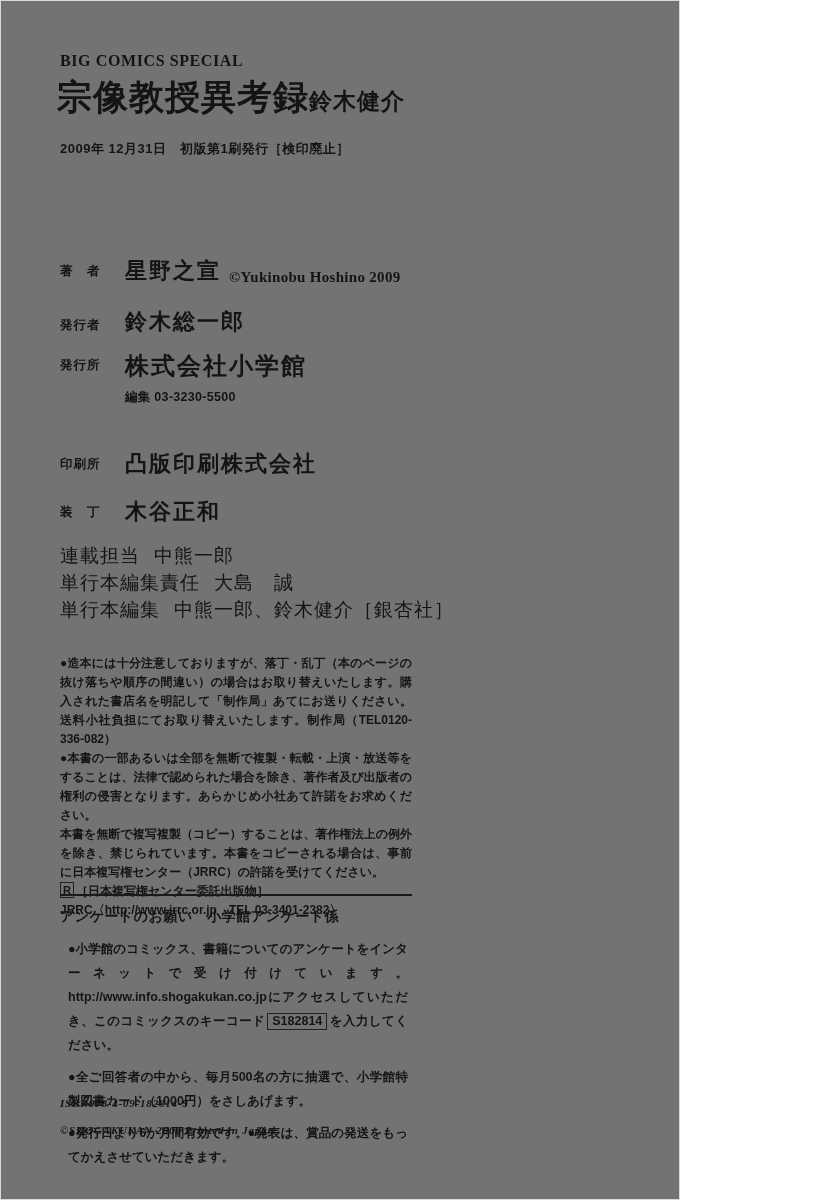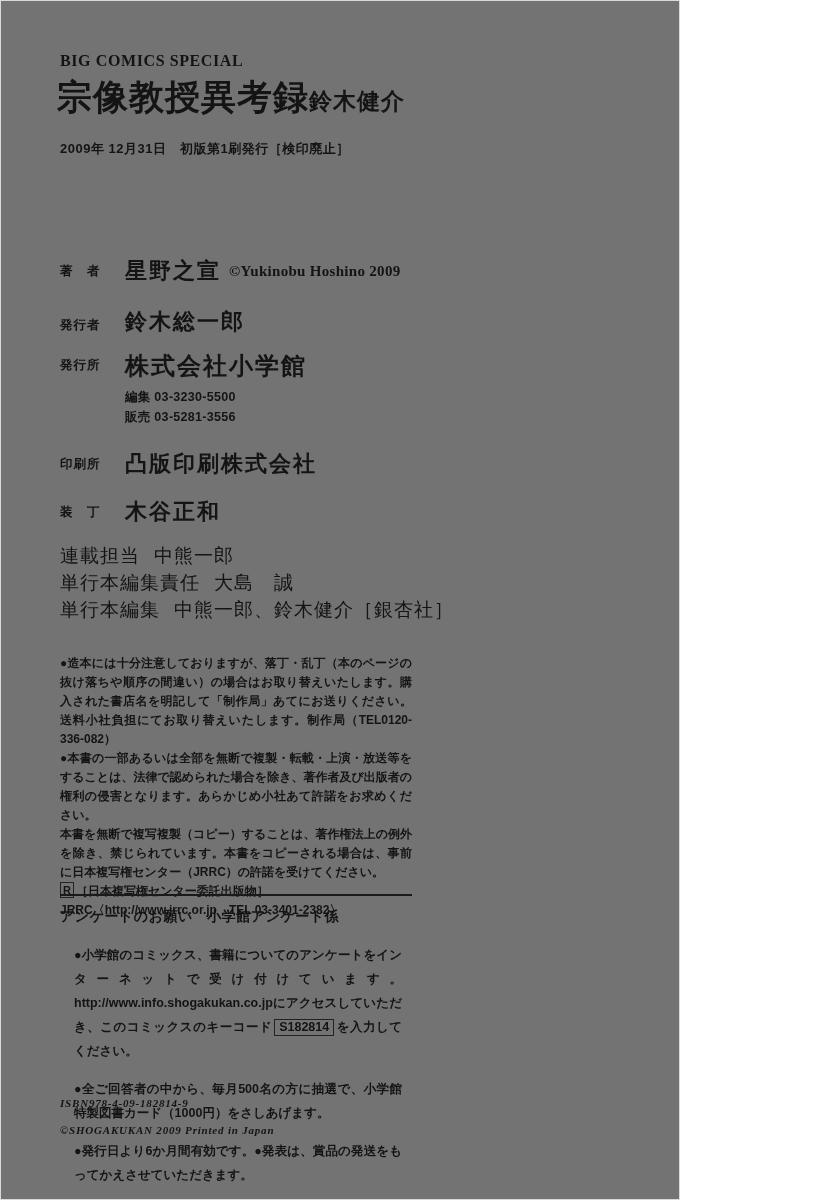"星野之宣" .name-note { align-items: center -> flex-end }
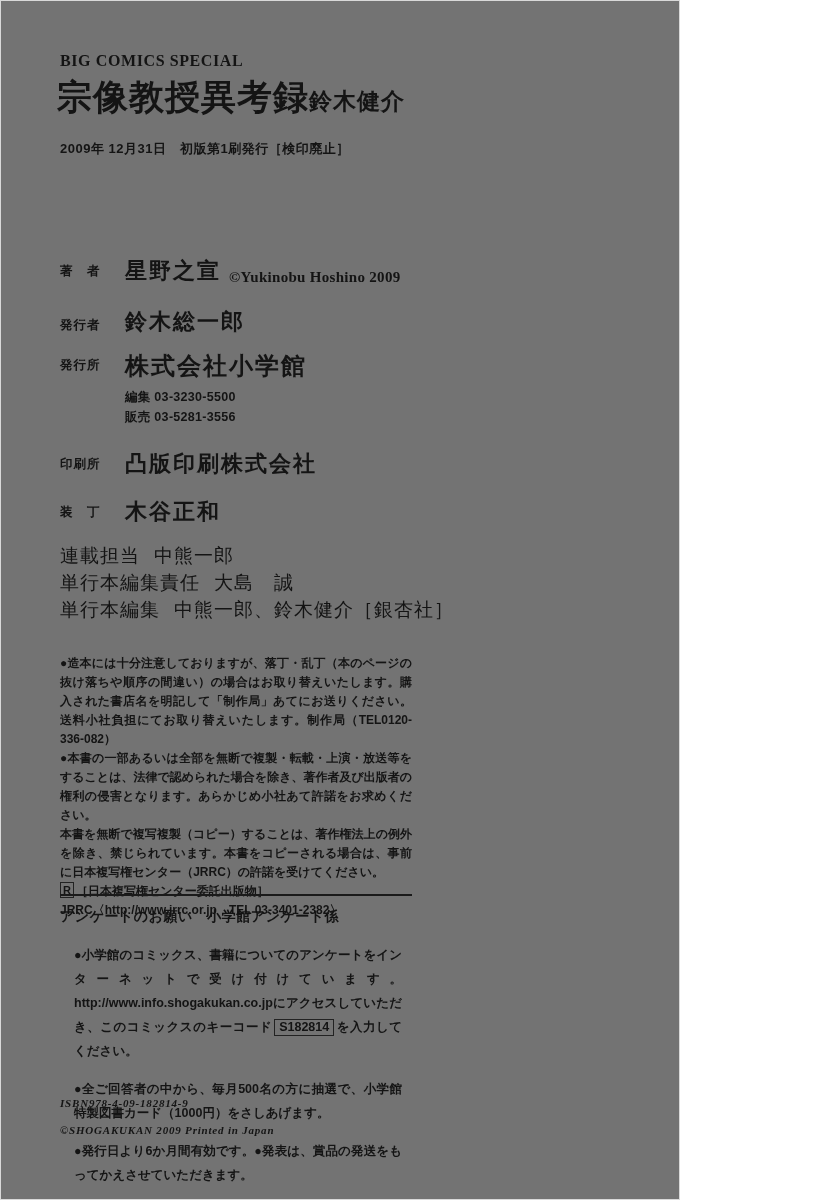"販売 03-5281-3556" div { html: <div>販売 03-5281-3556</div> -> none }
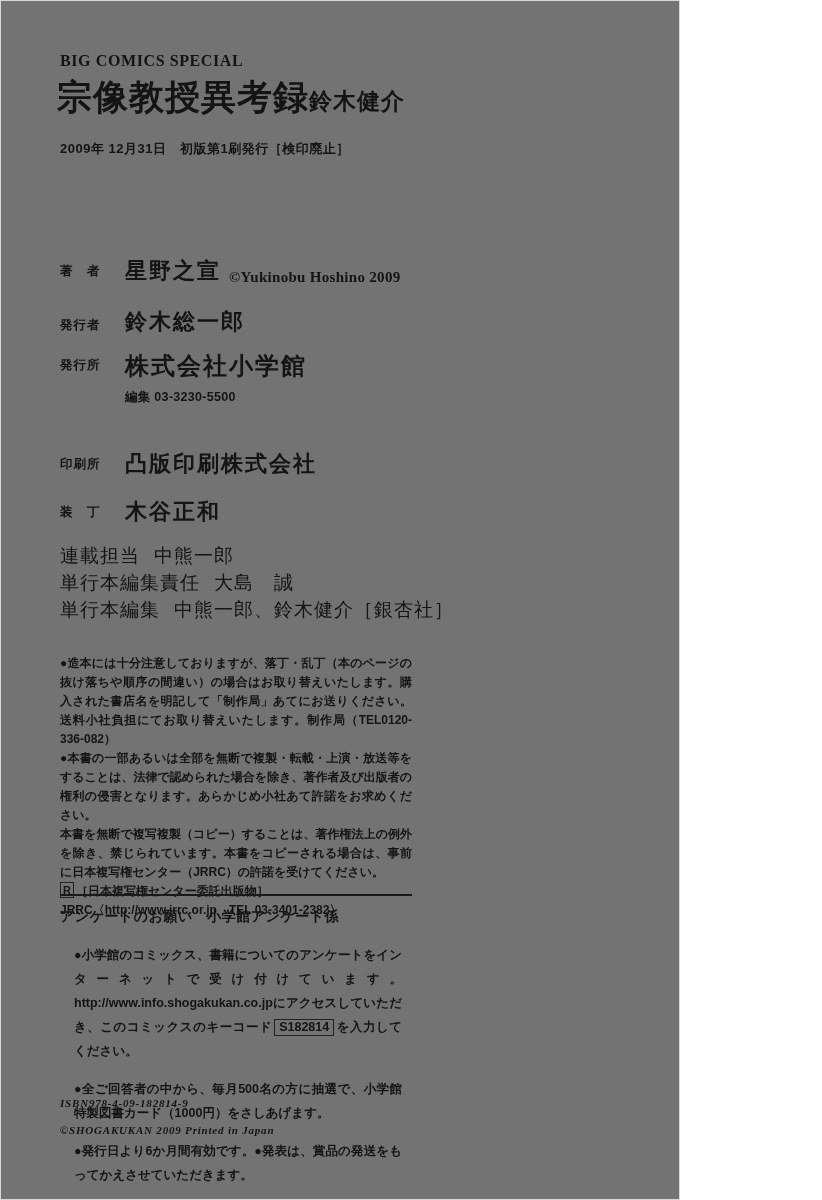"●小学館のコミックス、書籍についてのアンケートをインターネットで受け付けています" .survey p { margin: 14px -> 8px }
